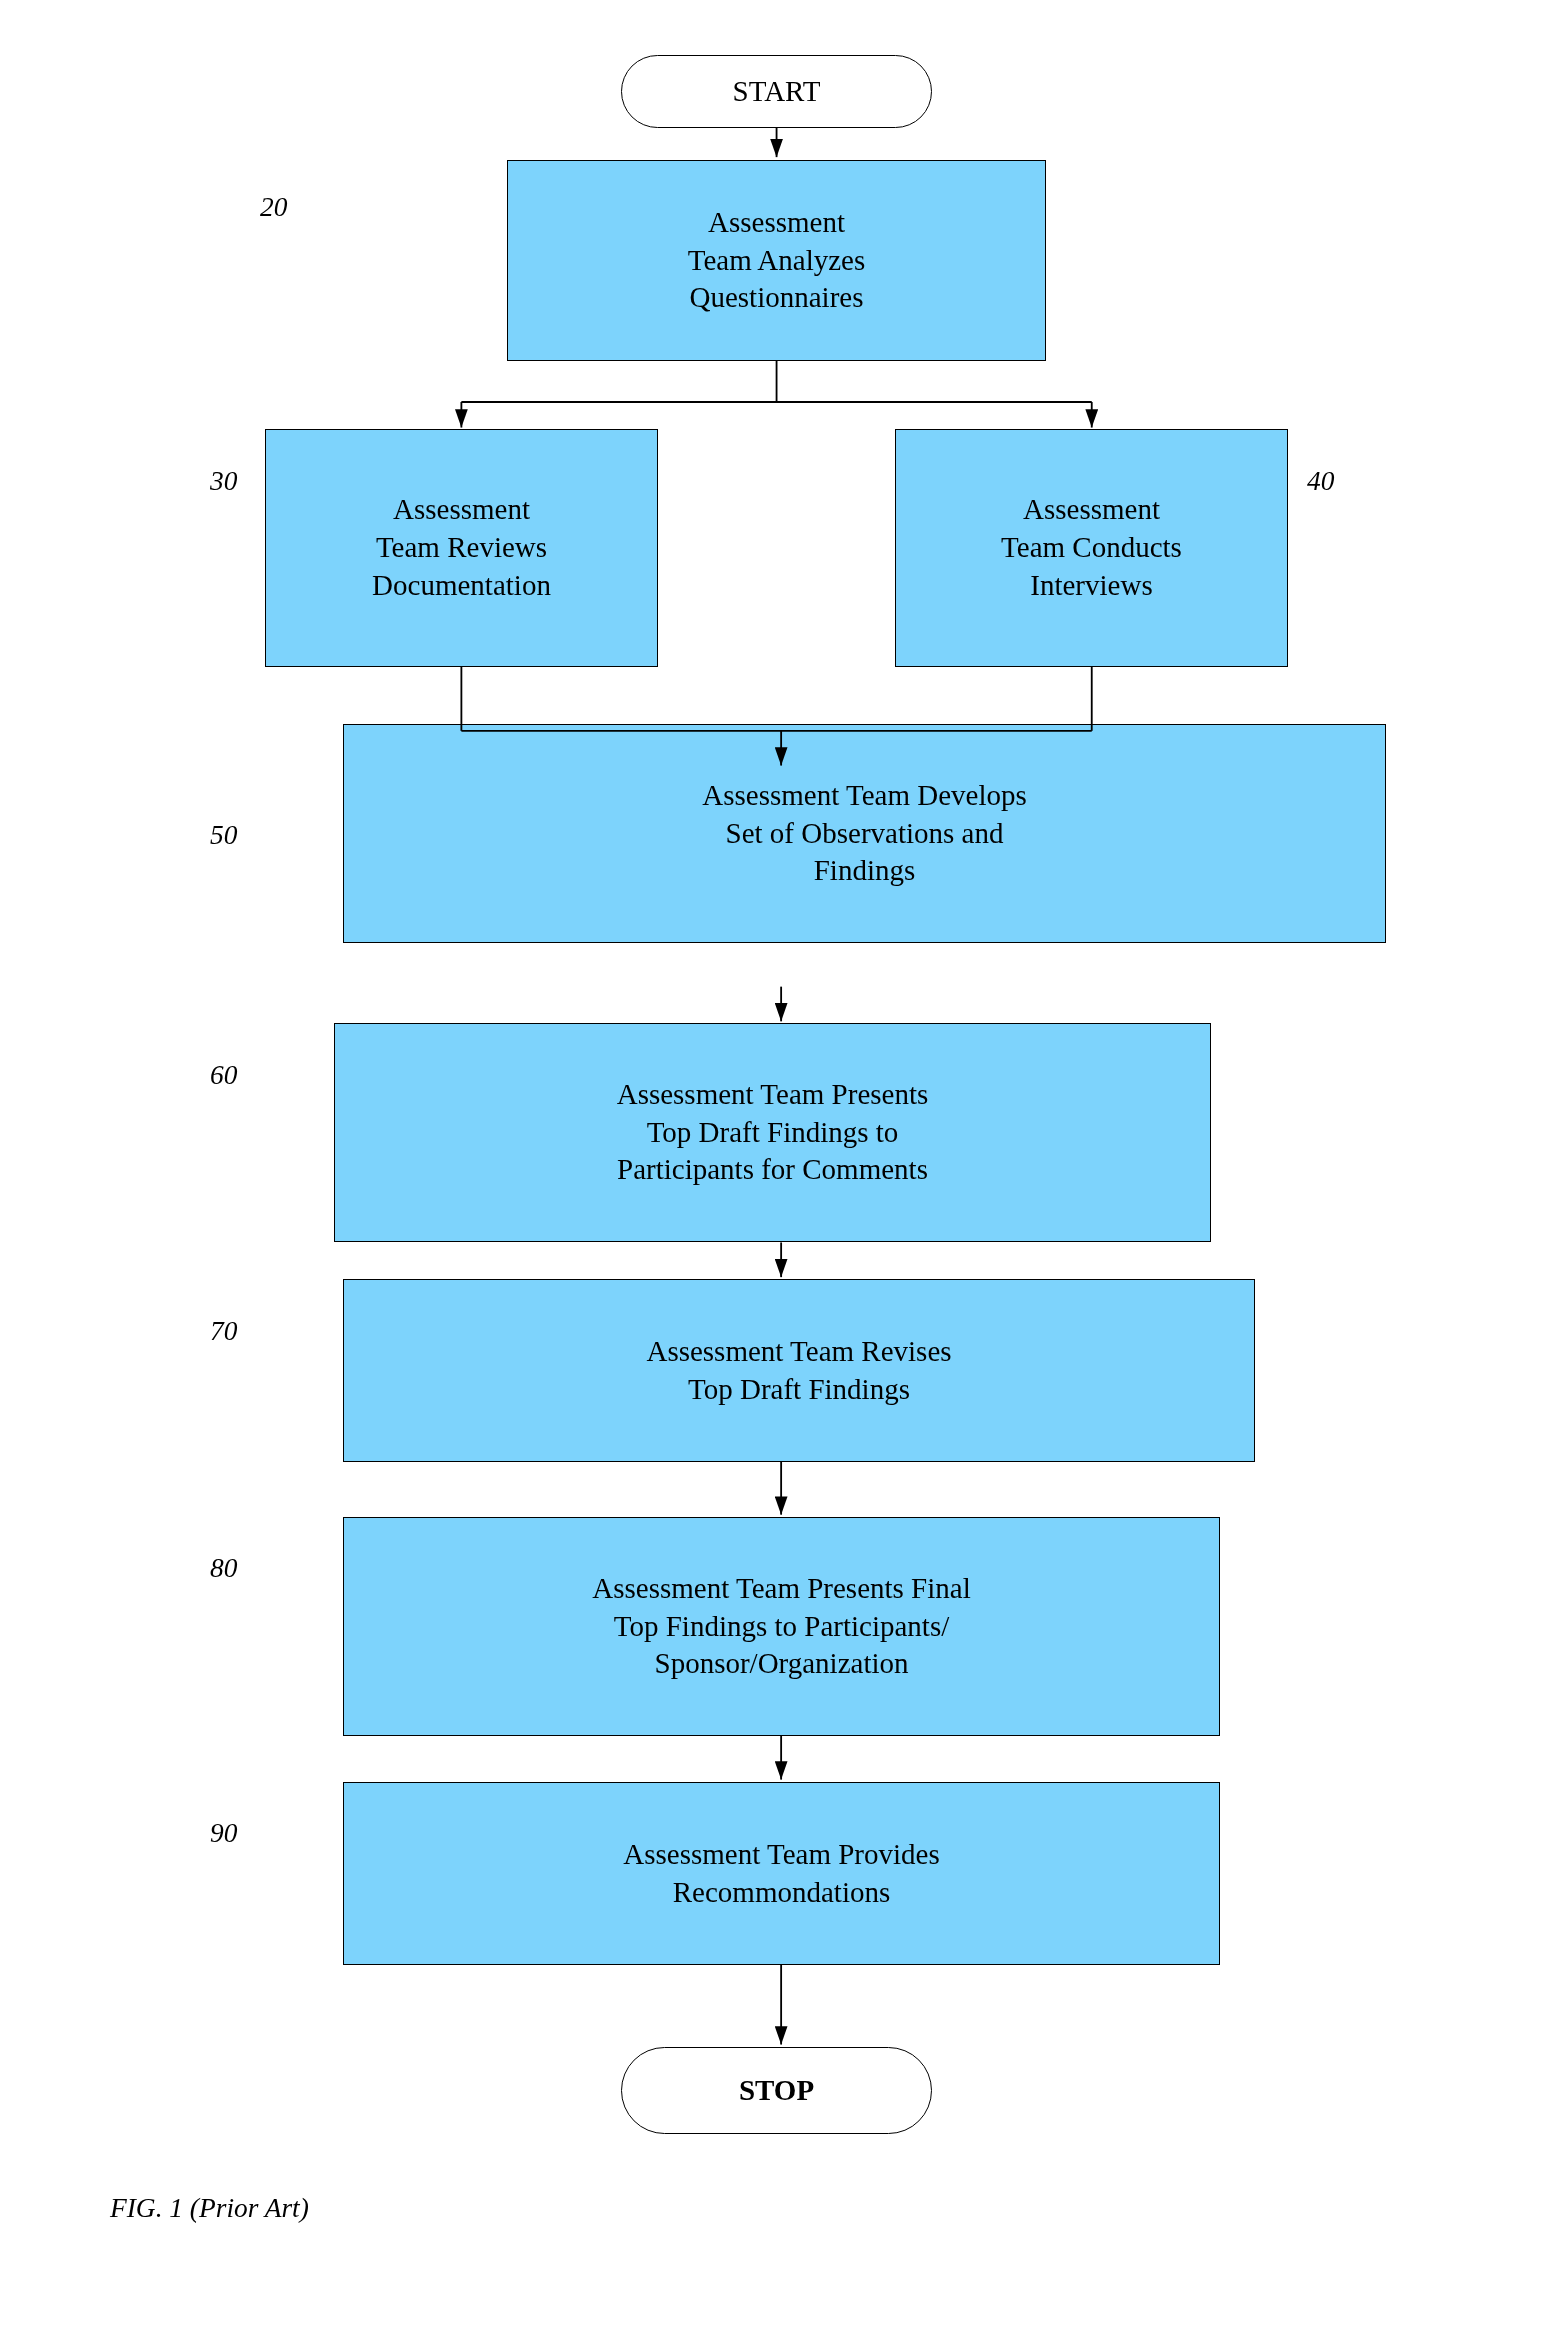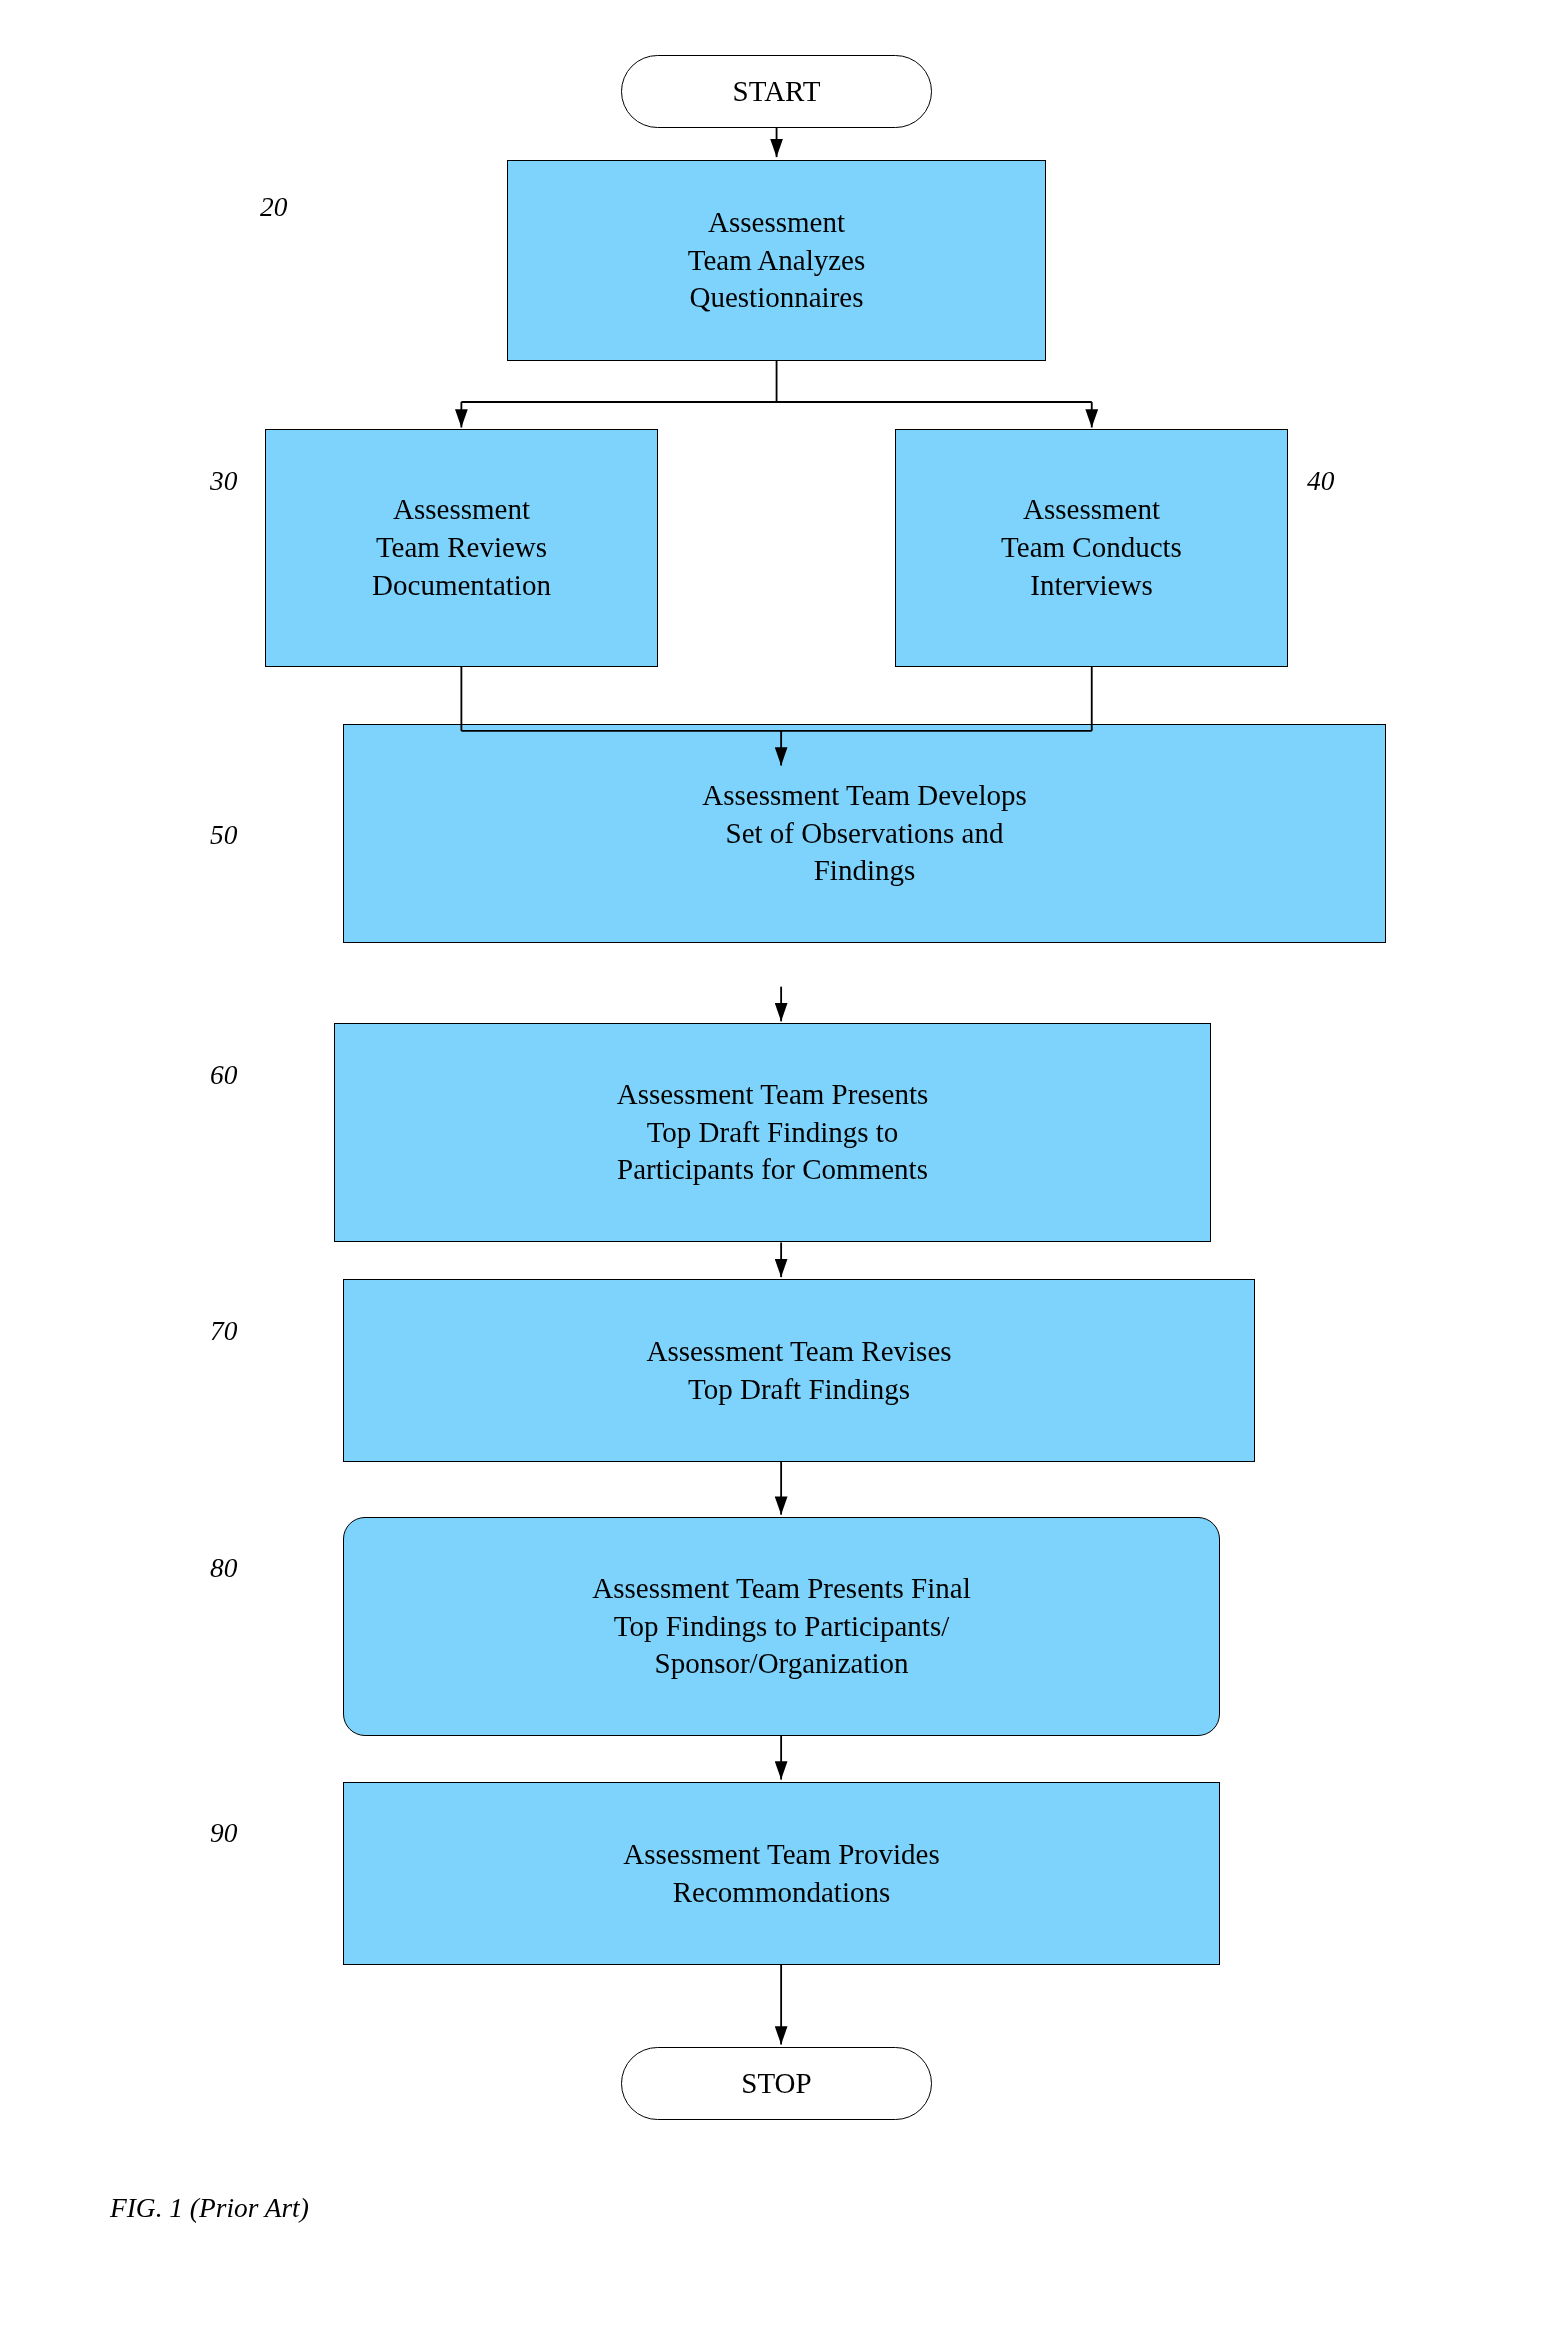"Assessment Team Presents Final" div.flow-box { border-radius: 22px -> none }
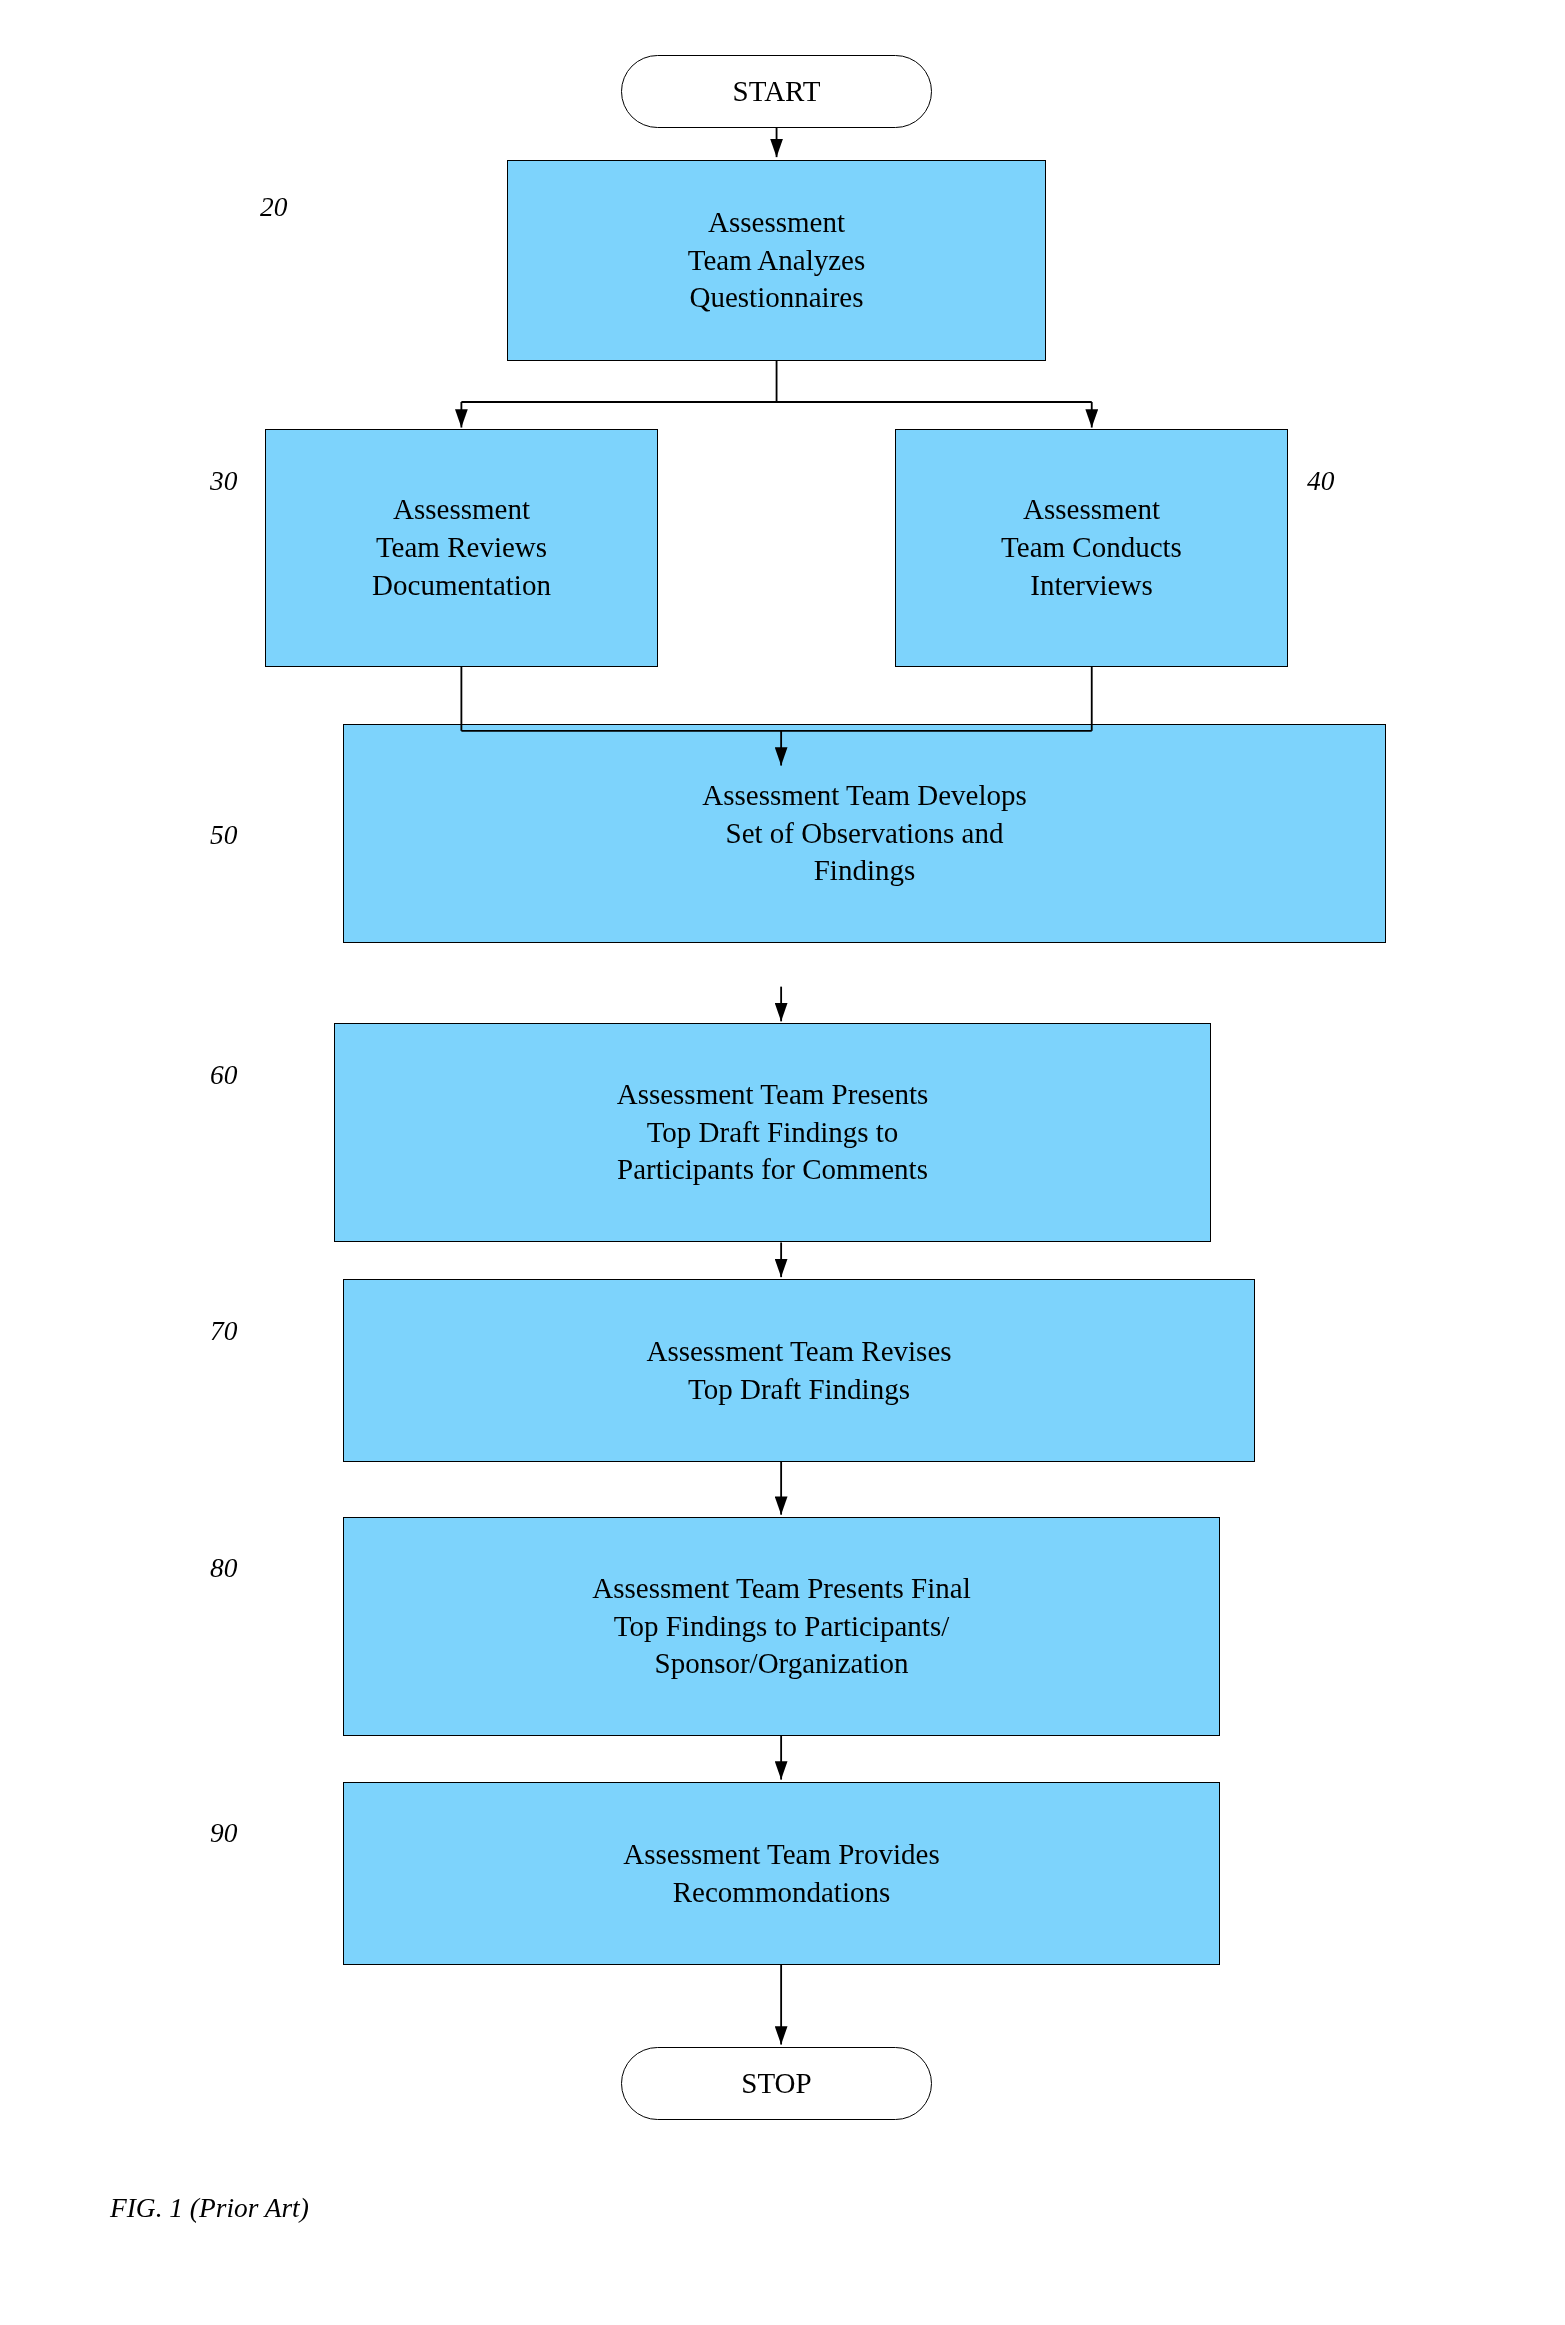"STOP" div.flow-oval { font-weight: none -> bold; height: 73px -> 87px }
